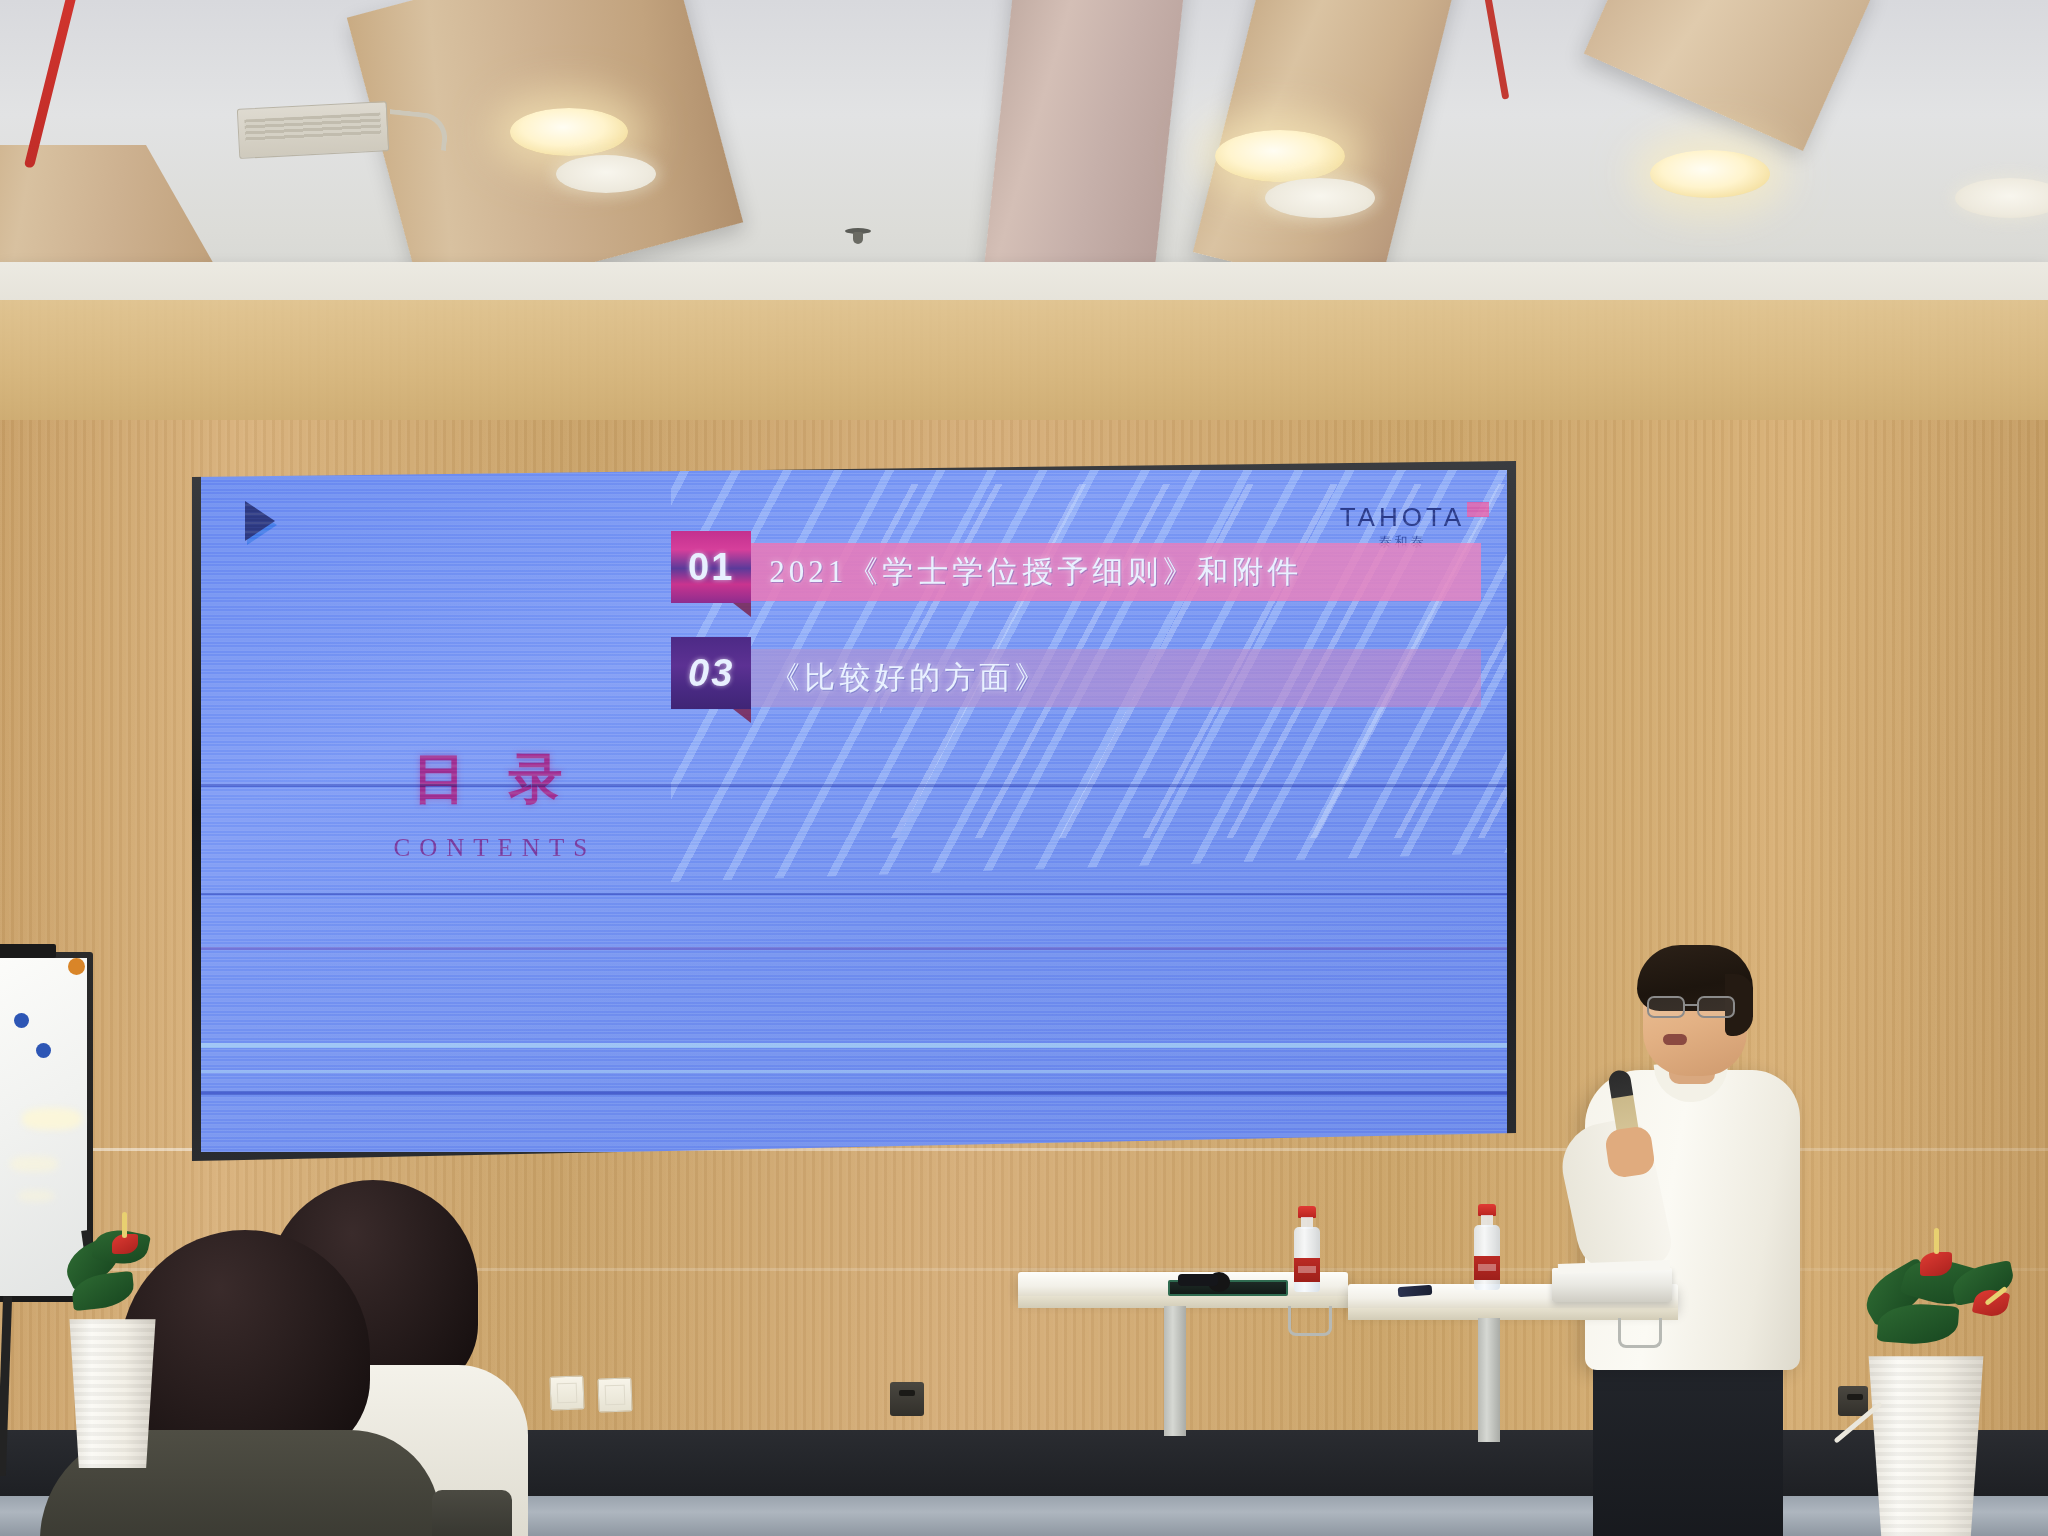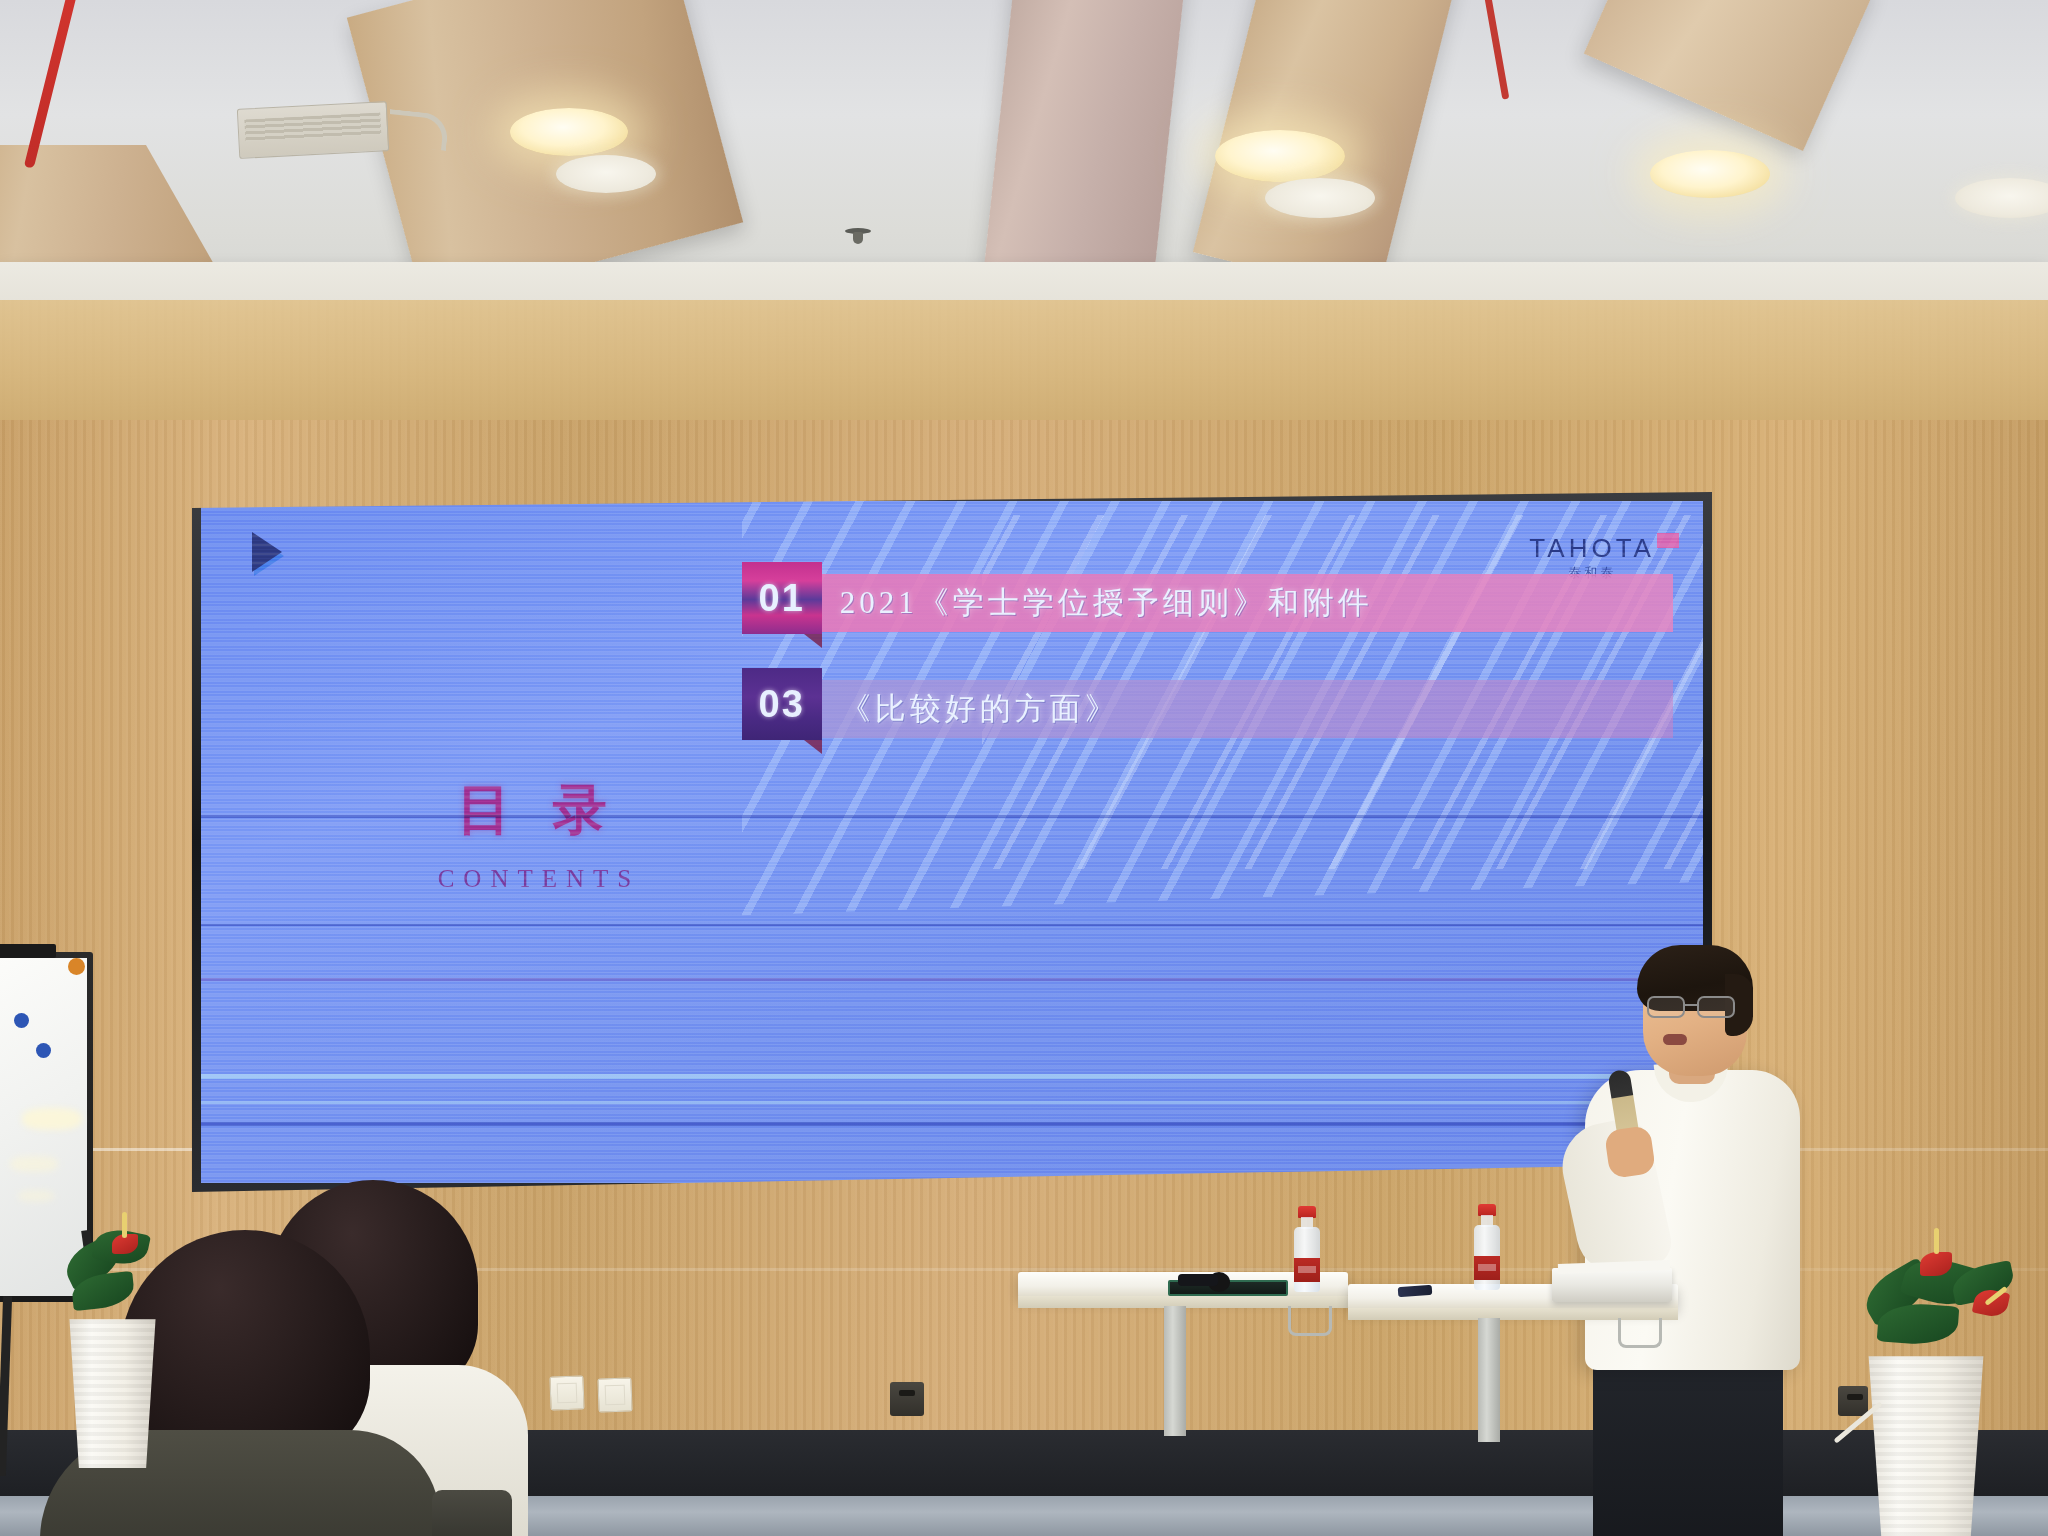"01" div.screen-frame { top: 492px -> 461px; width: 1520px -> 1324px }
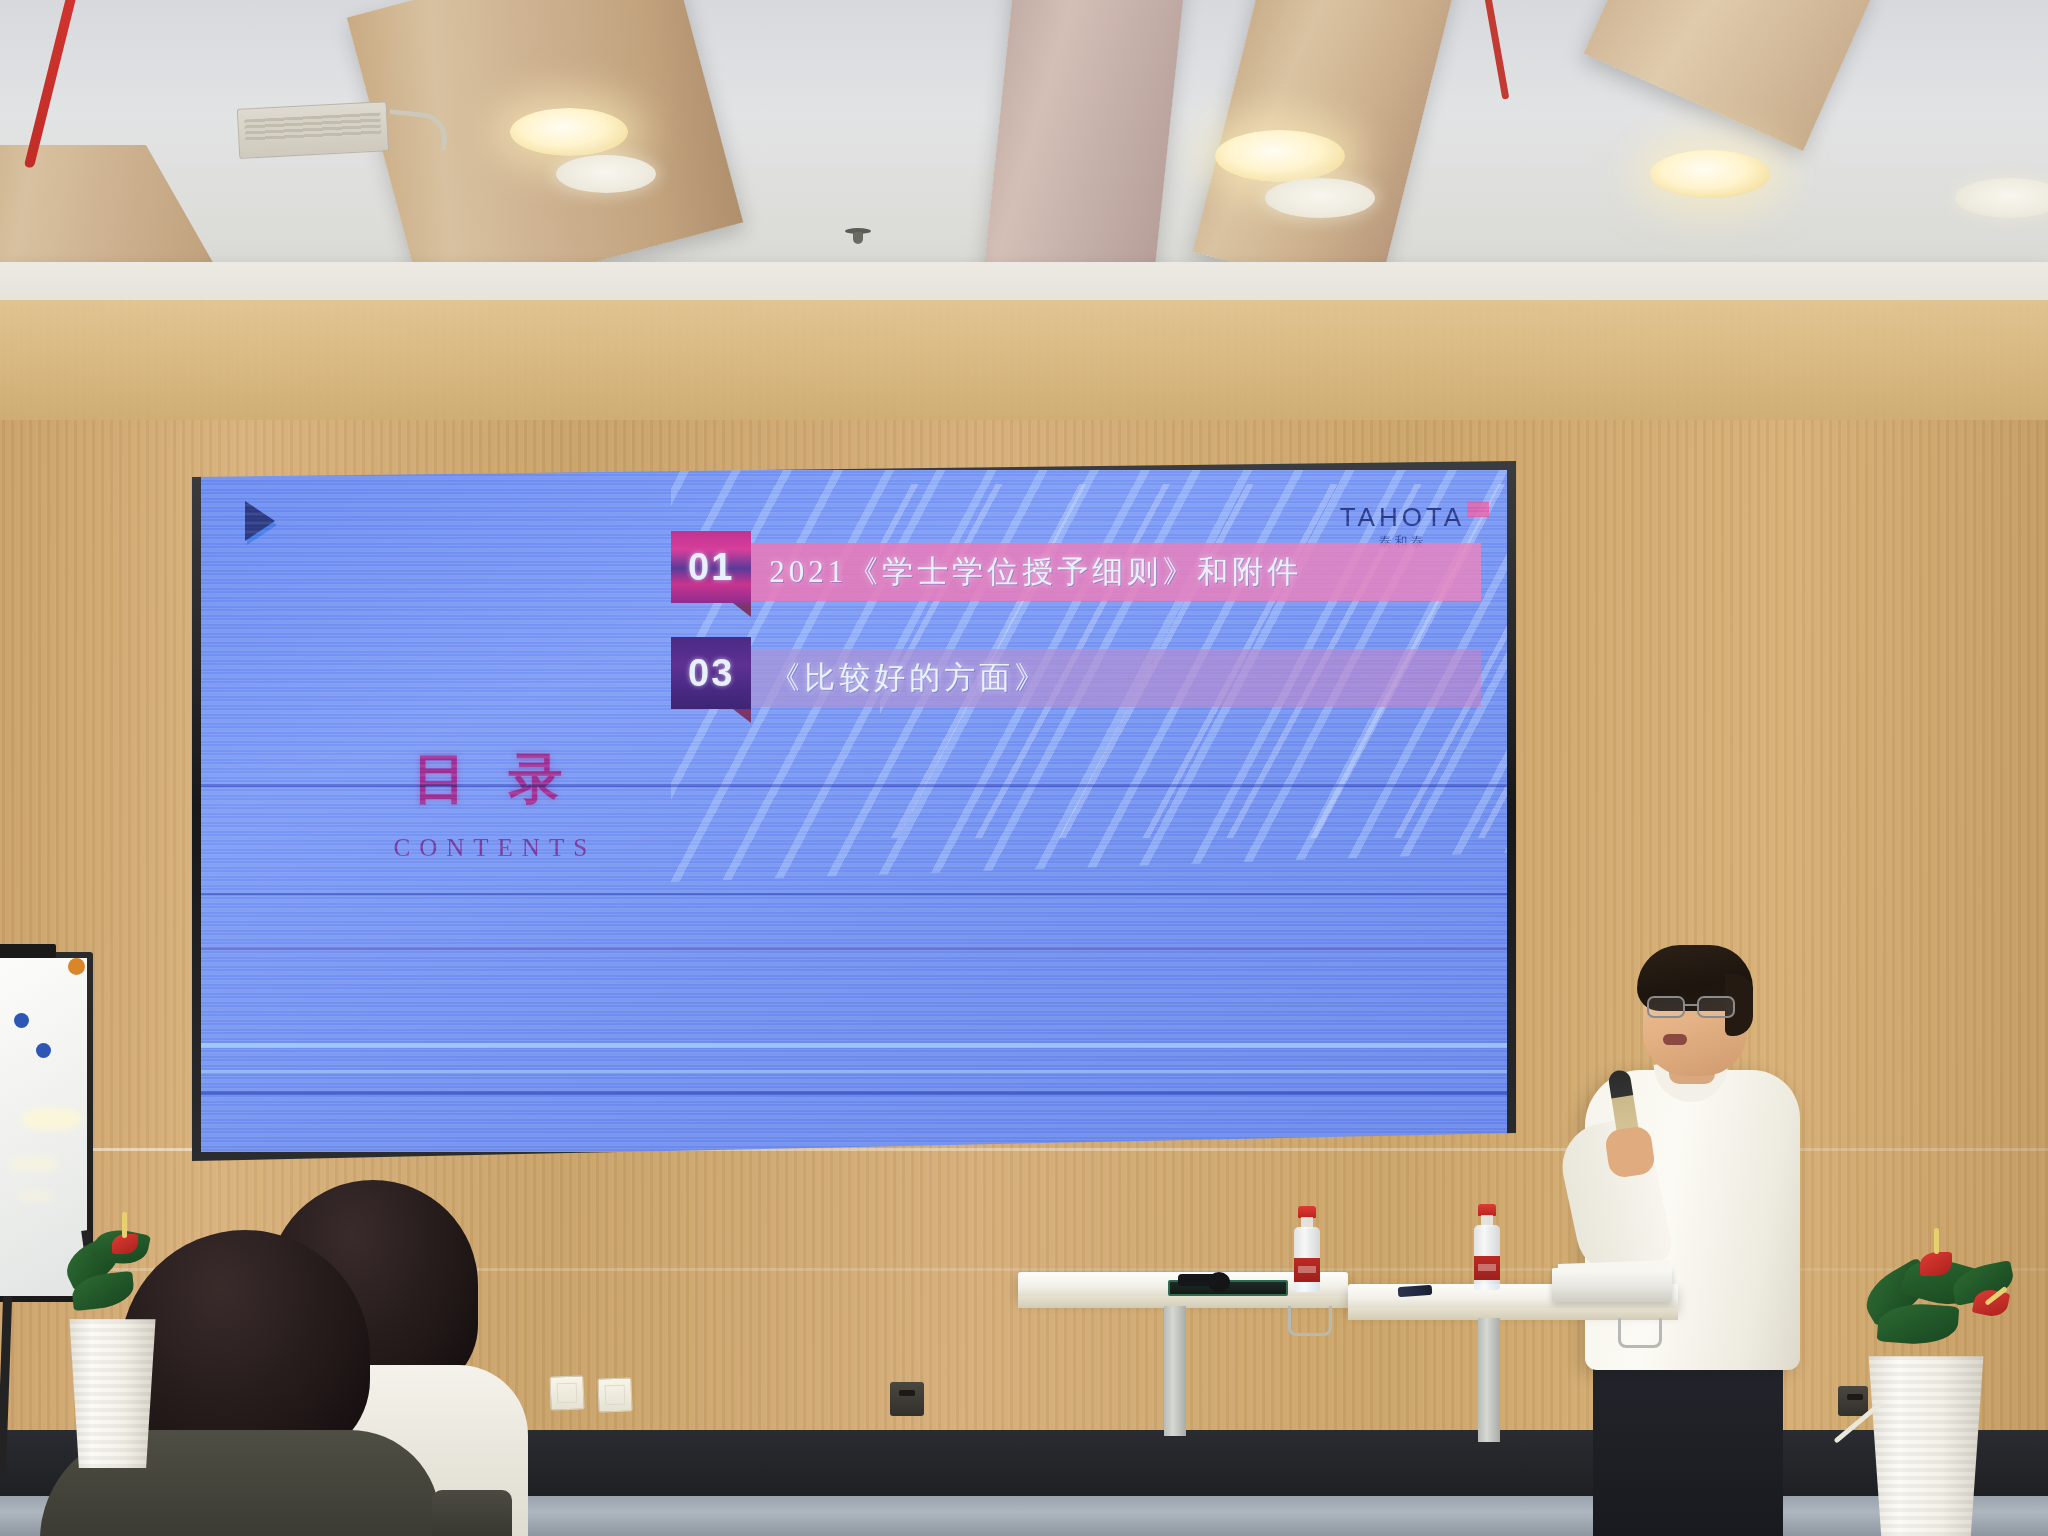"03" .toc-row.r3 .toc-badge { font-style: none -> italic }
